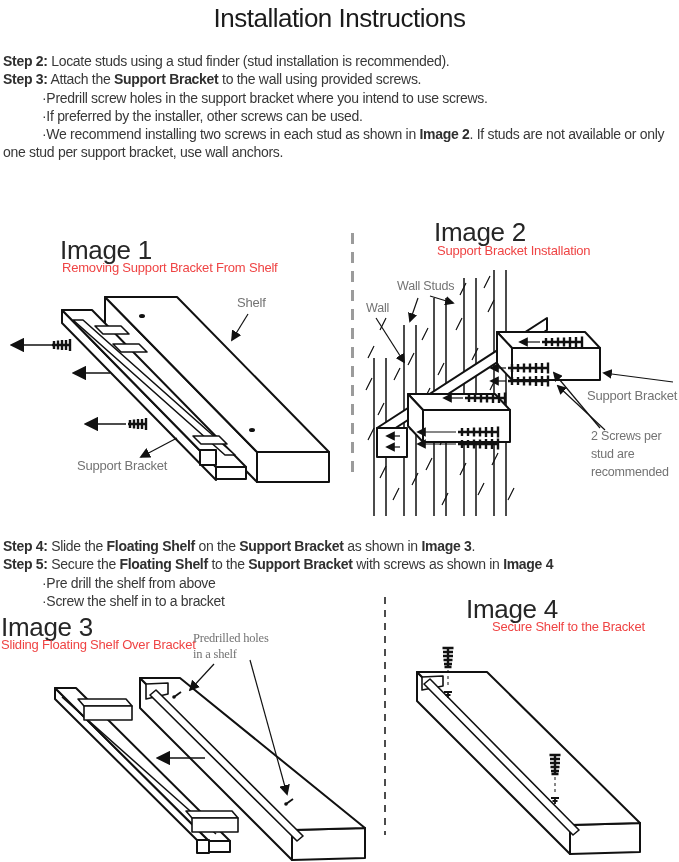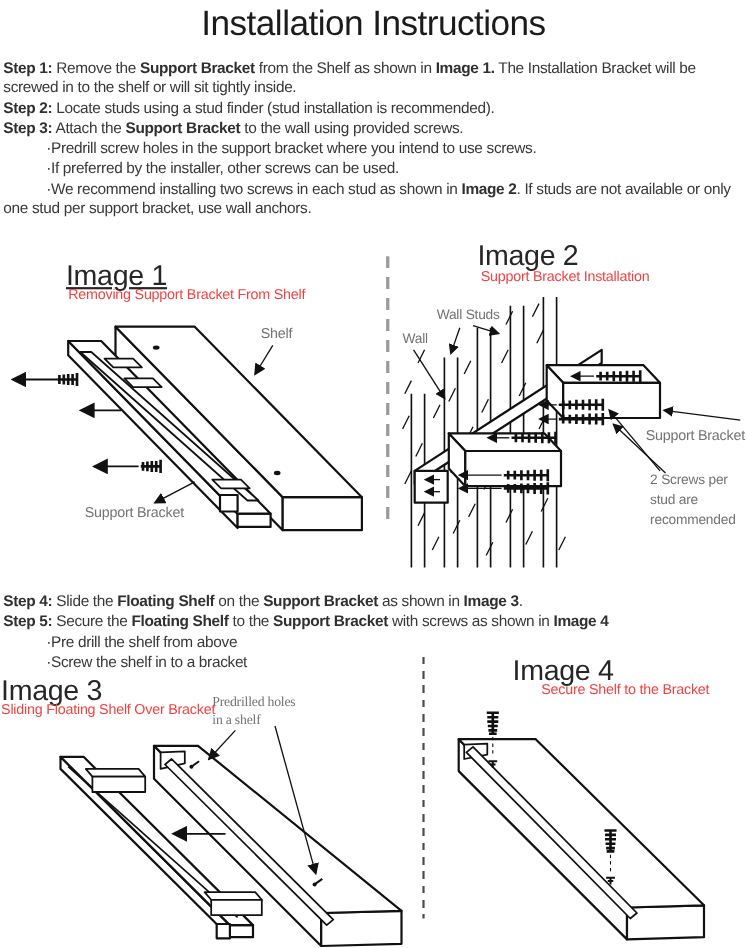"Installation Instructions" h1 { font-size: 32px -> 26px }
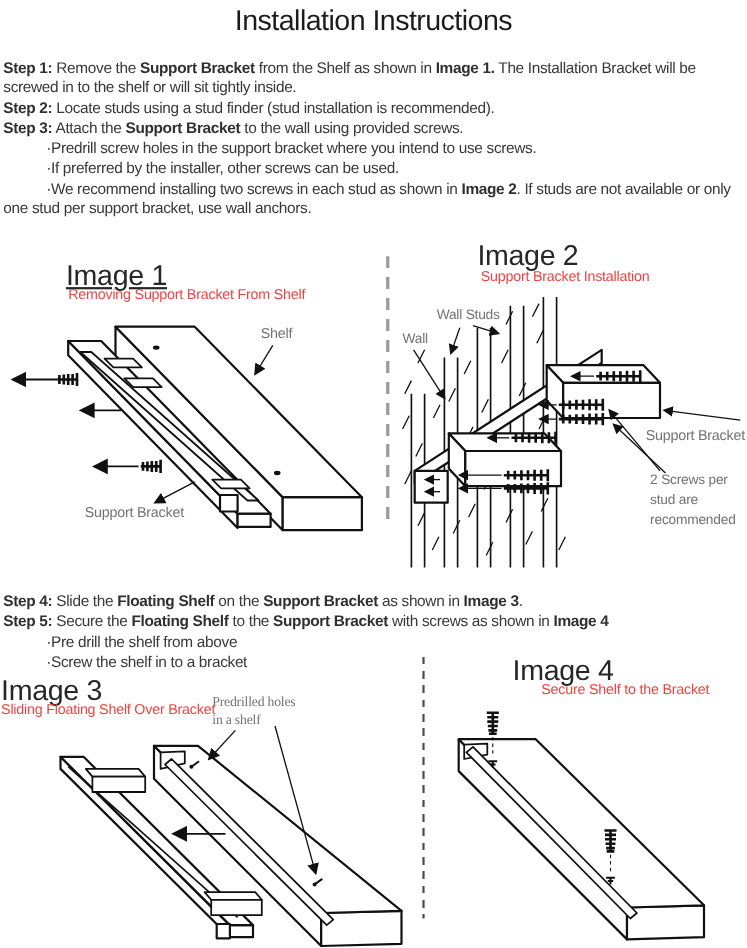"Step 1: Remove the Support" p { html: <p><span>Step 1:</span><span> Remove the </span><span>Support Bracket</span><span> from the Shelf as shown in </span><span>Image 1.</span><span> The Installation Bracket will be screwed in to the shelf or will sit tightly inside.</span></p> -> none }
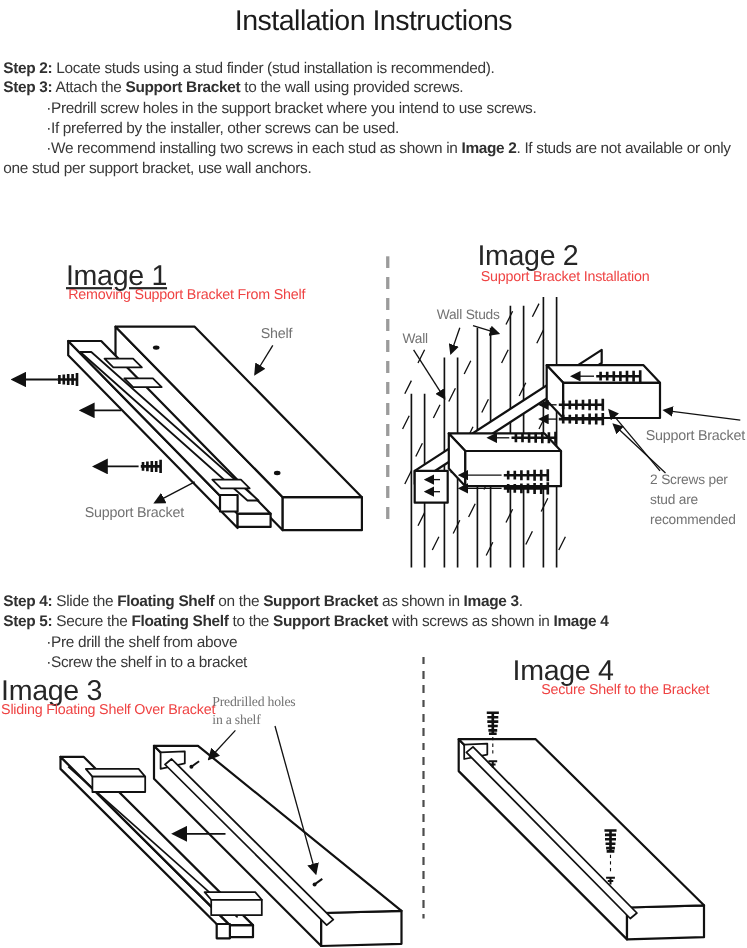"Image 1" p.img-title { text-decoration: underline -> none }
